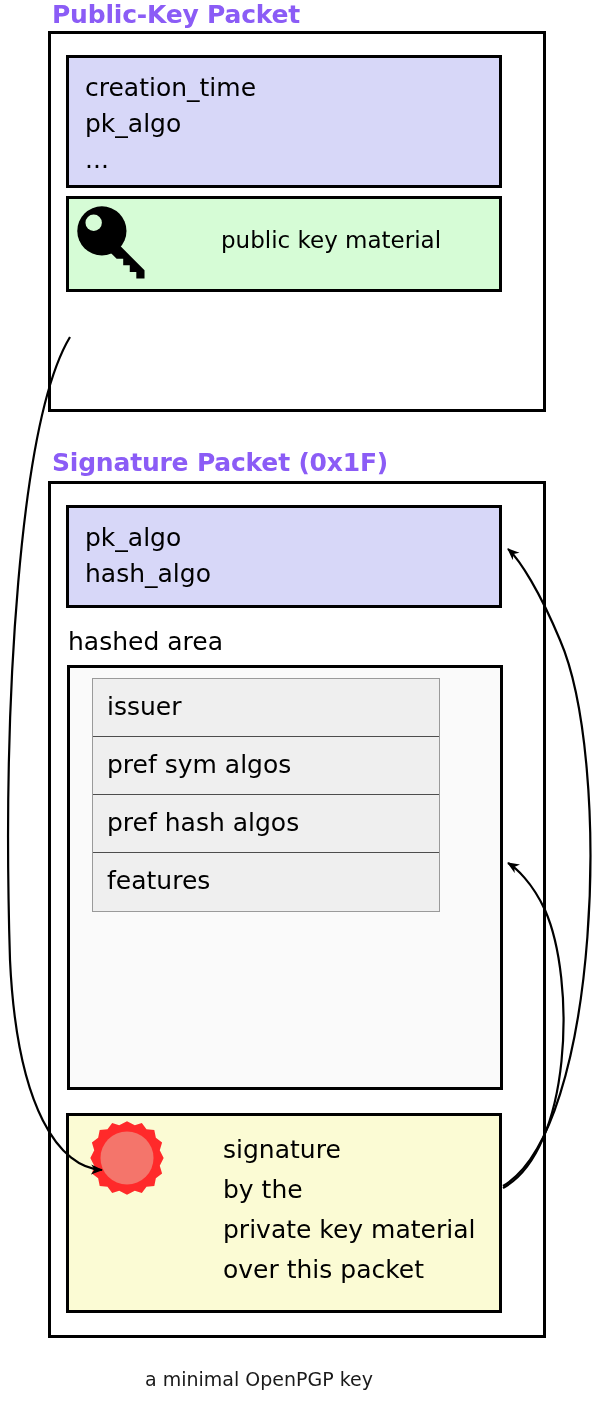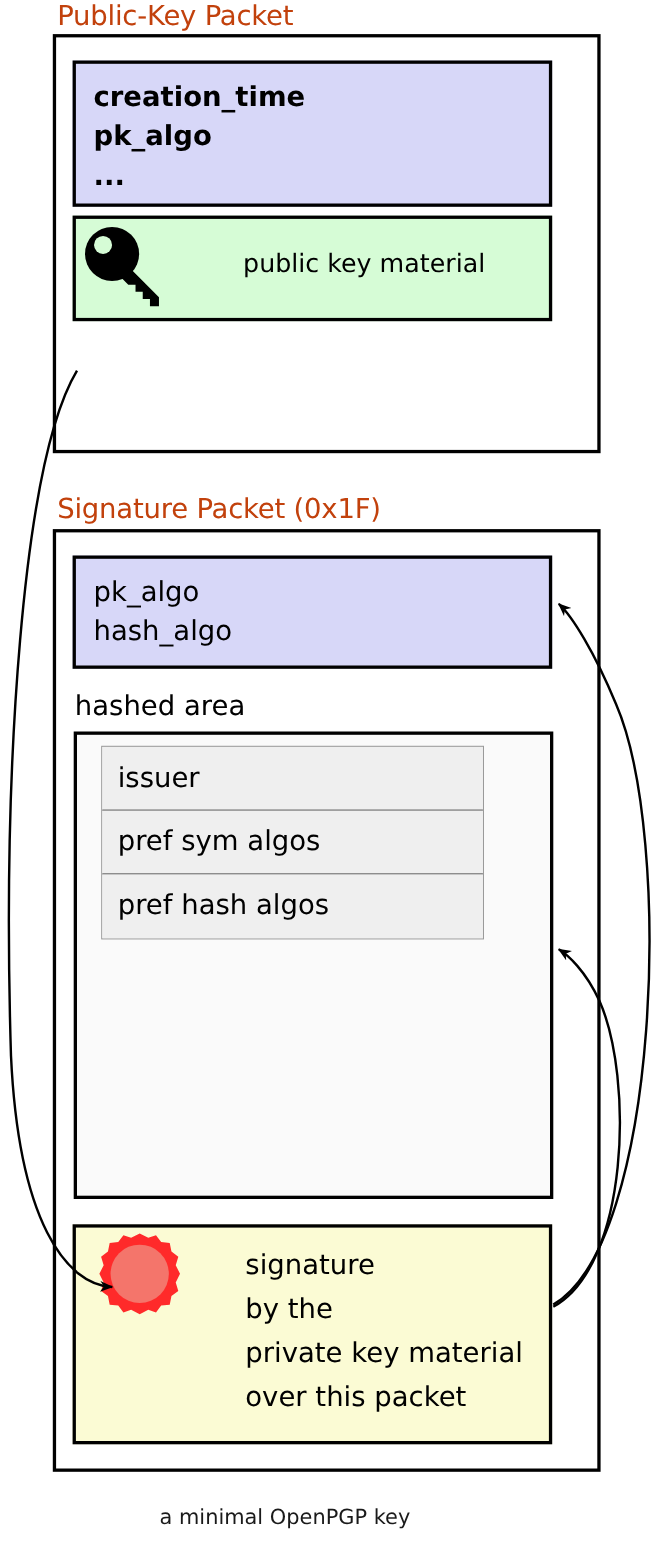"Public-Key Packet" .pkt-title { color: #c2410c -> #8b5cf6; font-weight: normal -> bold }
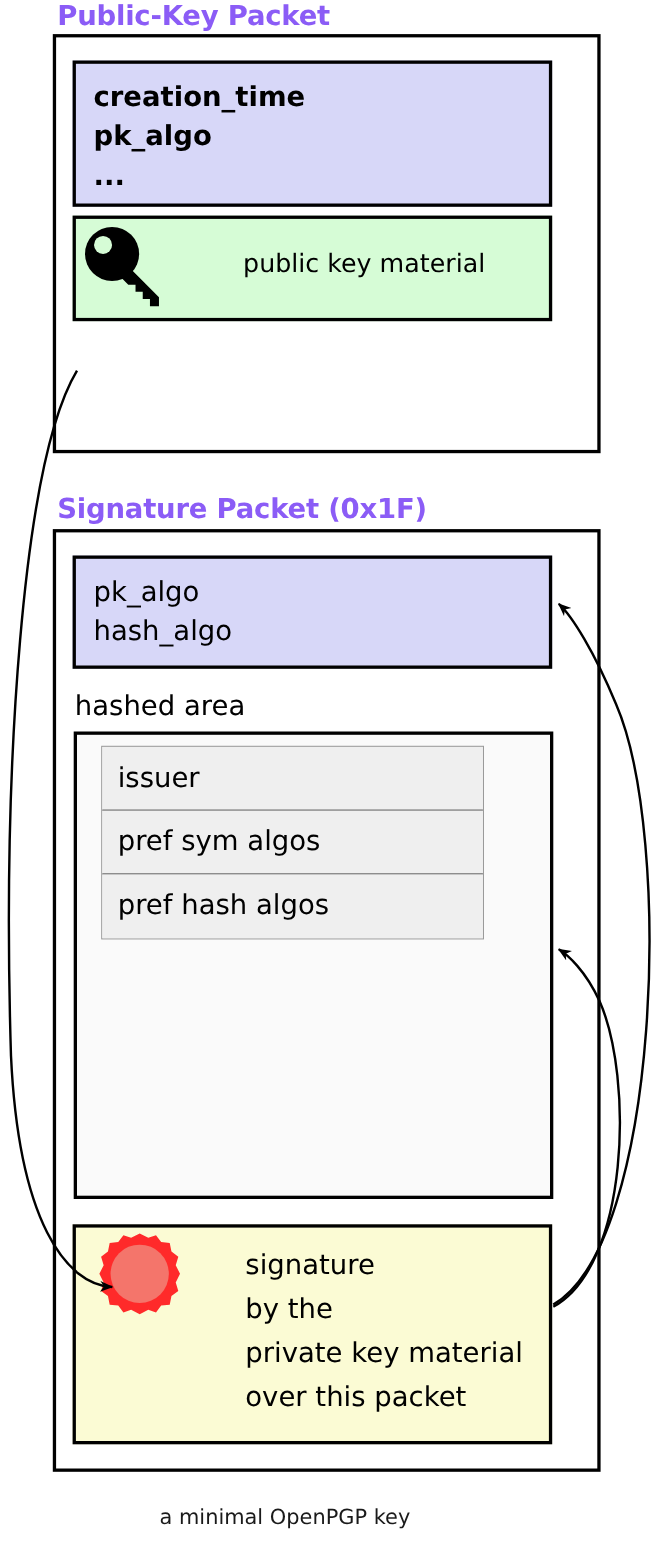"creation_time" #pk-header { font-weight: bold -> none }
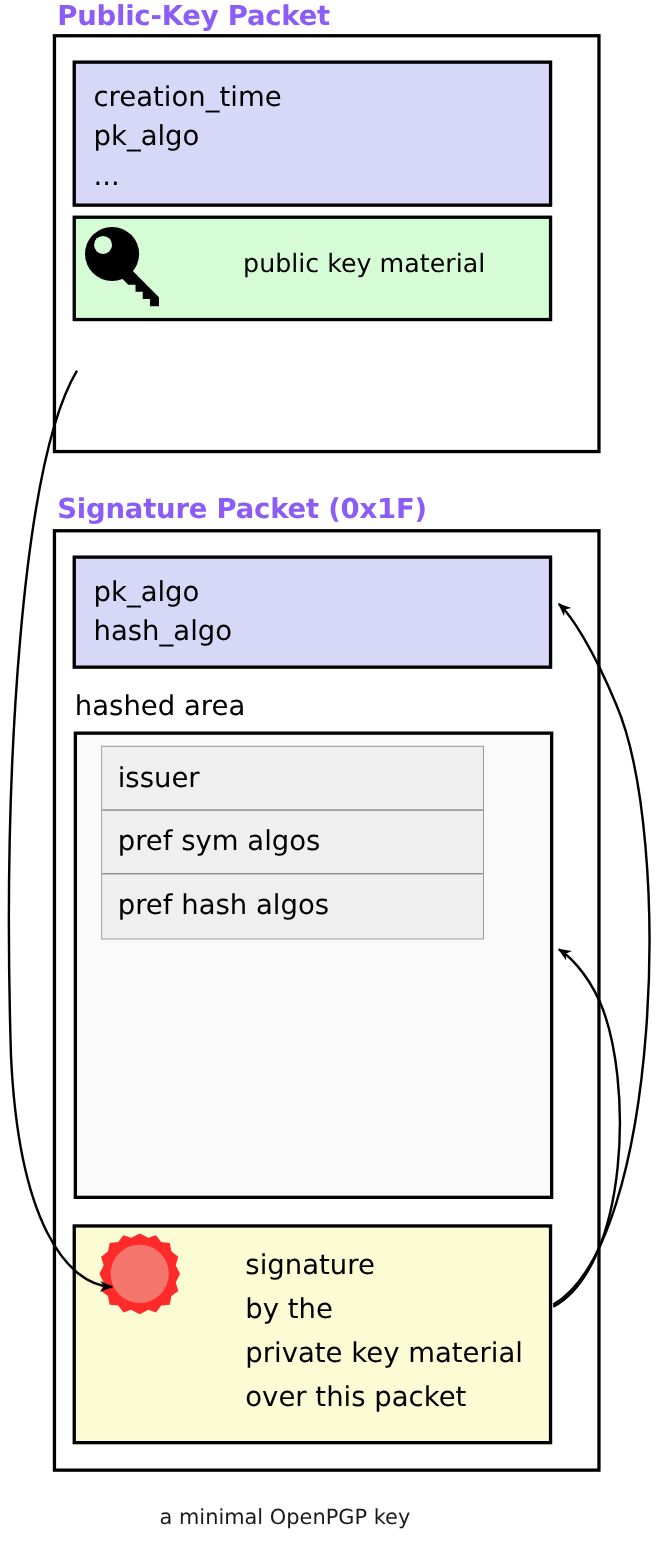"features" div.subpacket-row { html: none -> <div>features</div> }
